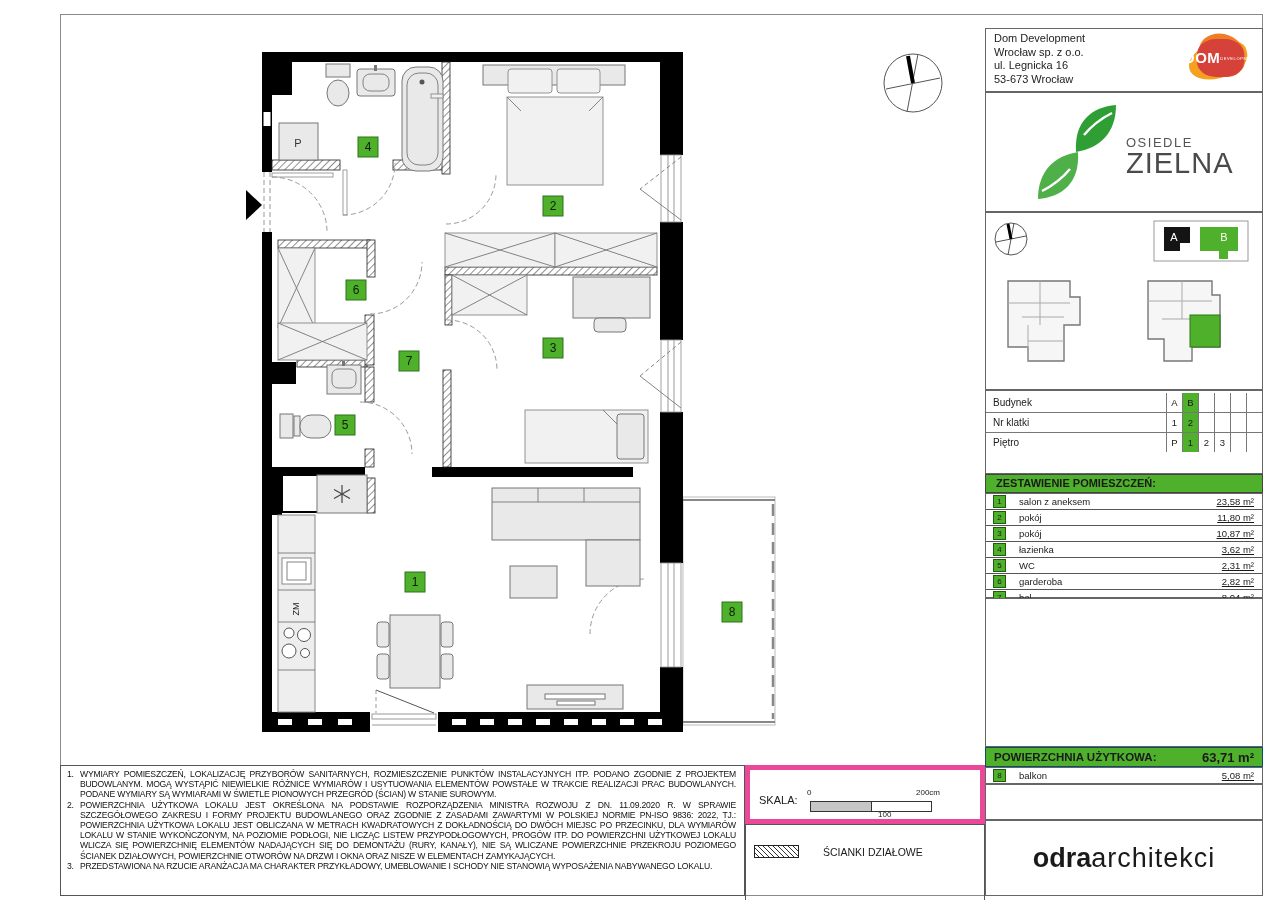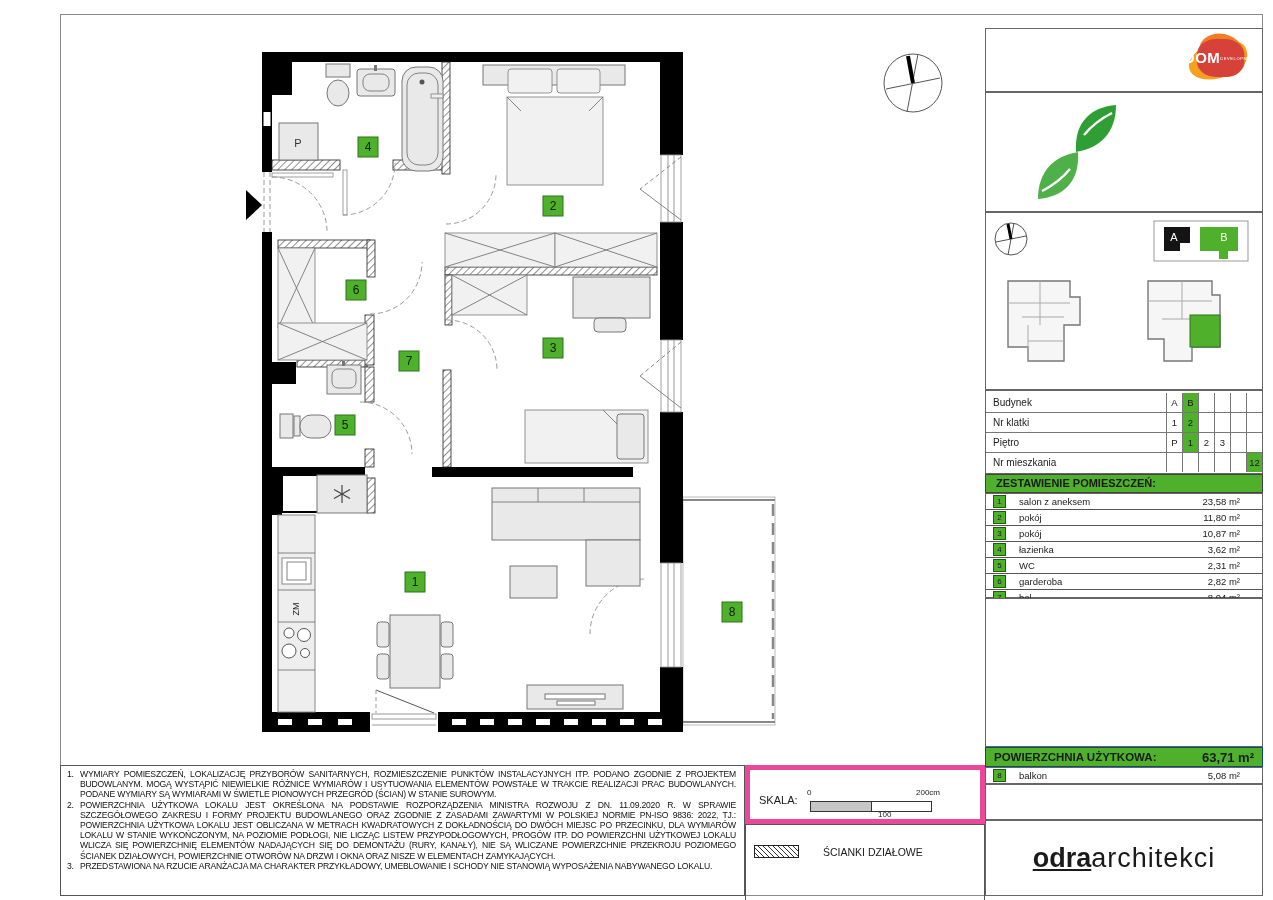"Dom Development" div.company-lines { html: none -> <div> <div>Dom Development</div> <div>Wrocław sp. z o.o.</div> <div>ul. Legnicka 16</div> <div>53-673 Wrocław</div> </div> }
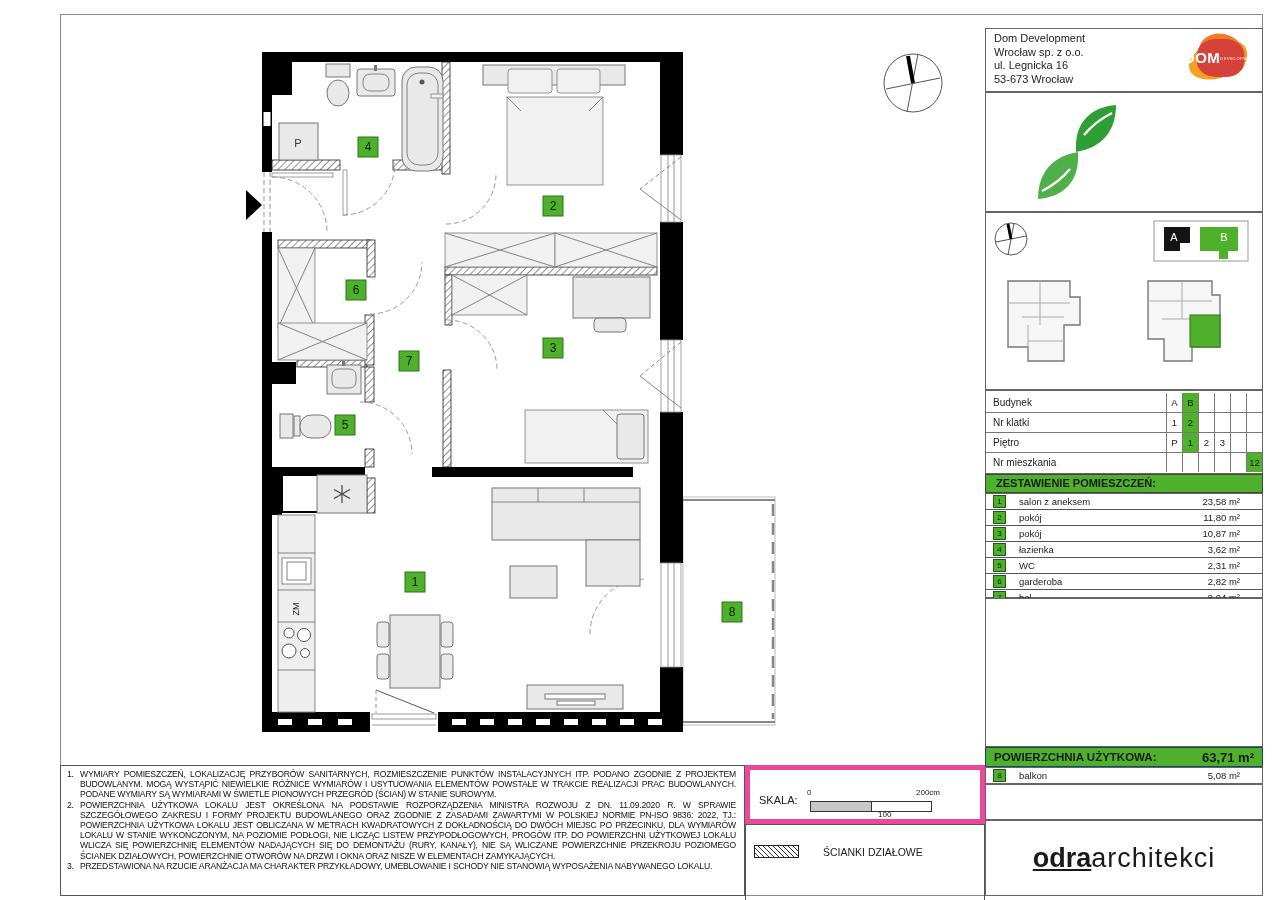"OSIEDLE" div.estate-text { html: none -> <div> <div>OSIEDLE</div> <div>ZIELNA</div> </div> }
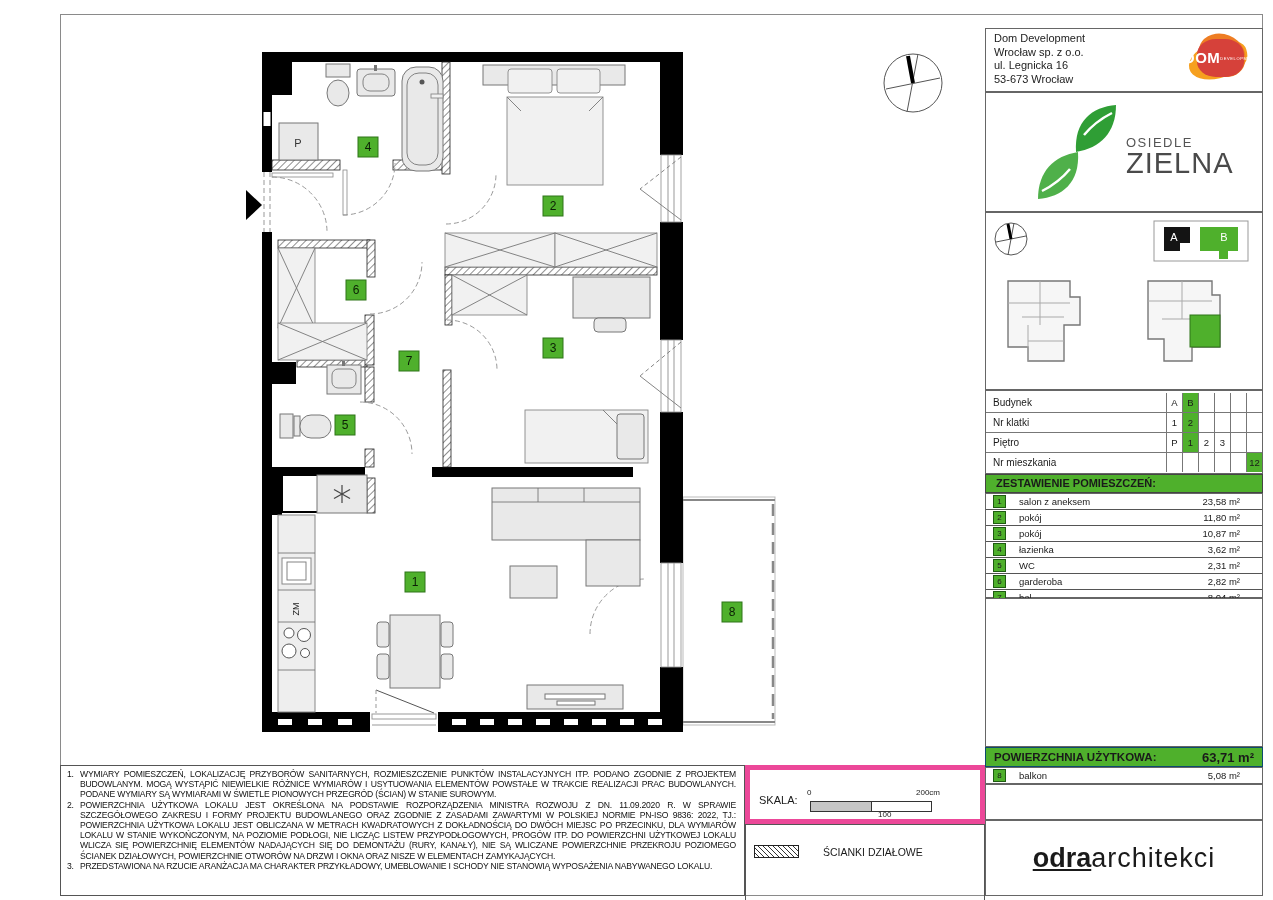"Nr mieszkania" div.itrow { html: <div> <span>Nr mieszkania</span> <span></span> <span></span> <span></span> <span></span> <span></span> <span>12</span> </div> -> none }
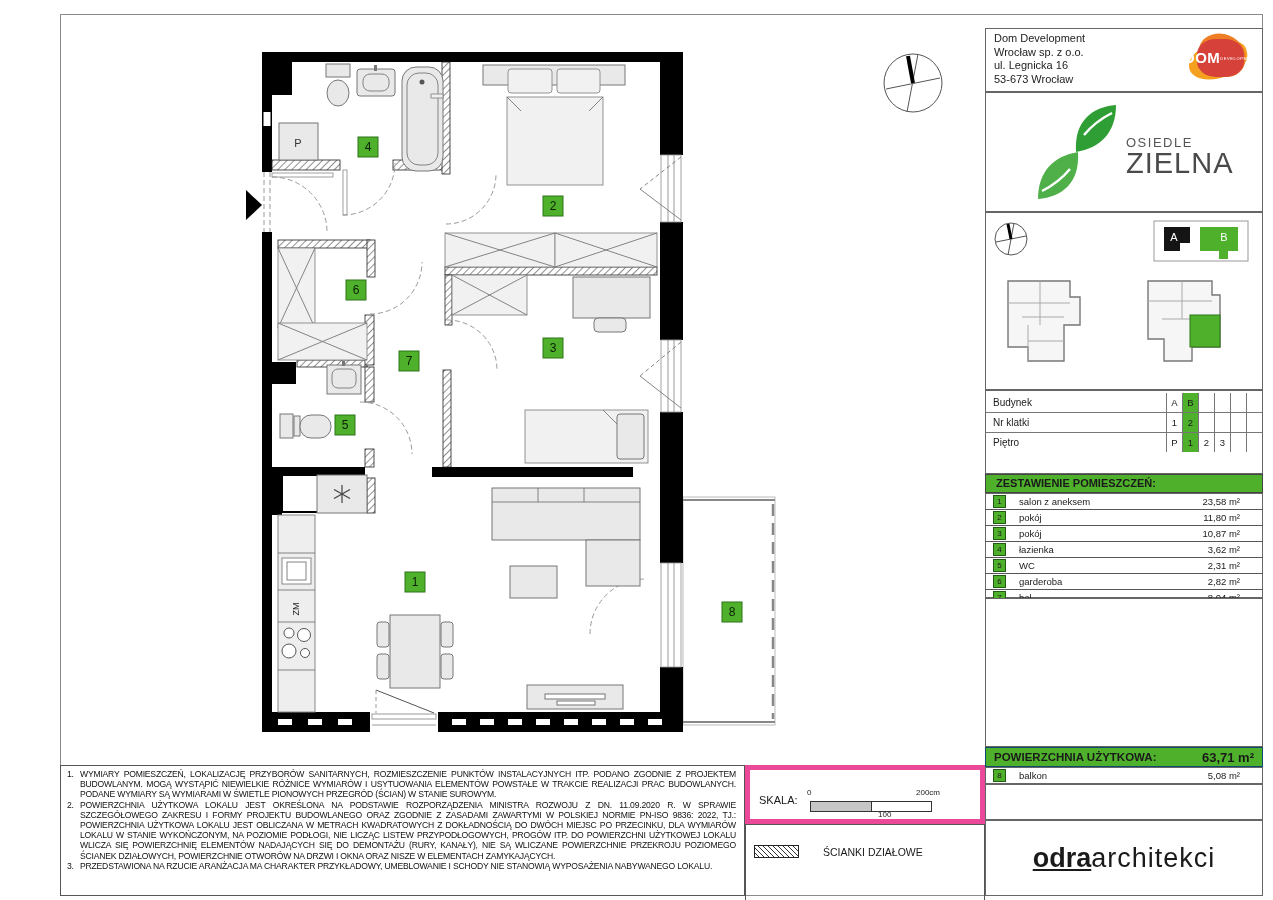"23,58 m²" .rarea { margin-right: 22px -> 8px; text-decoration: none -> underline }
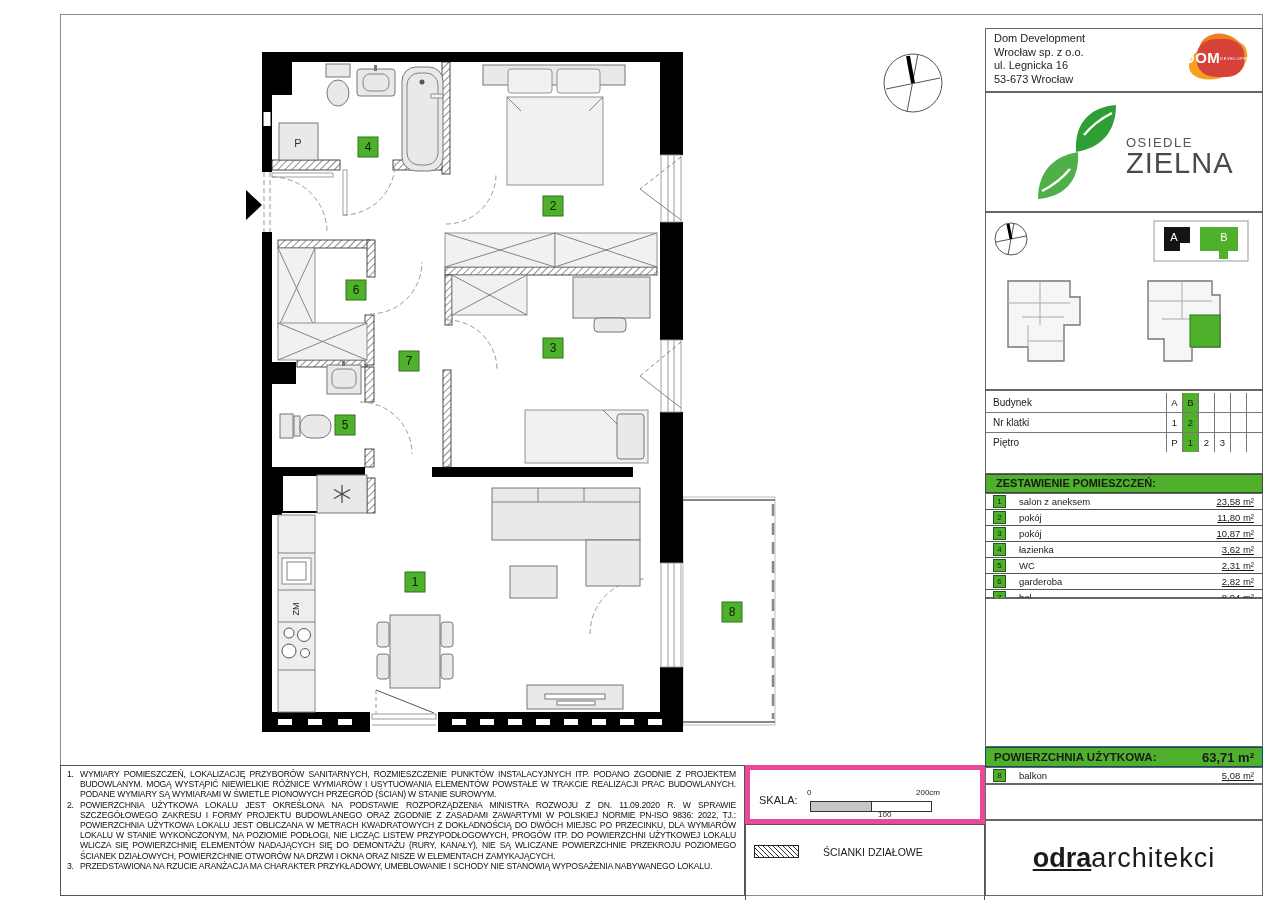"odra" .odra-b { text-decoration: underline -> none }
